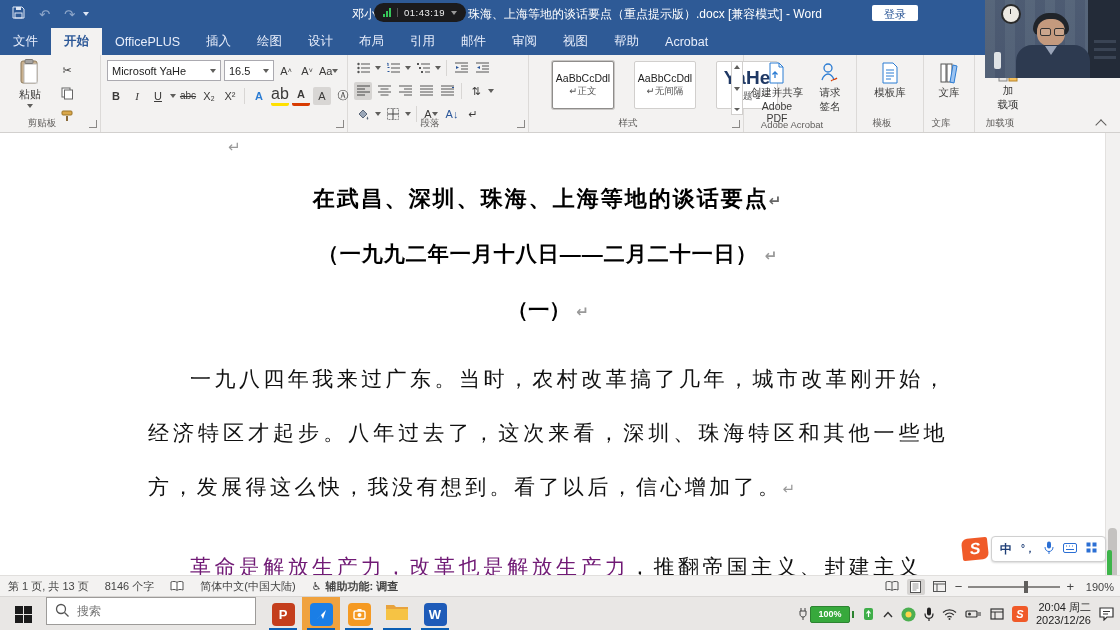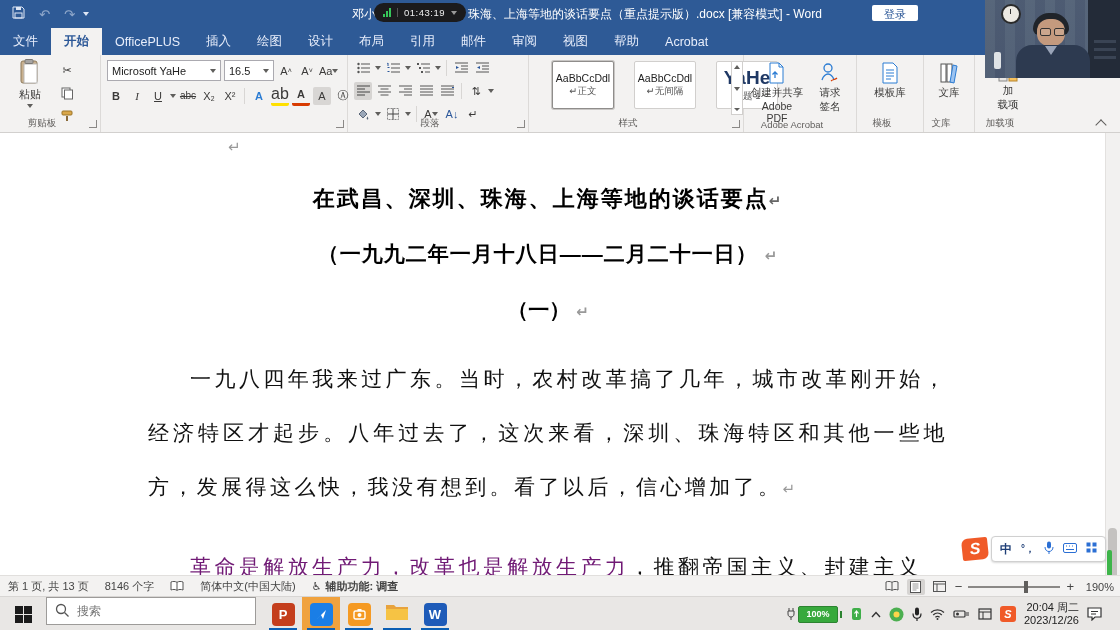"100%" .tray { padding-right: 18px -> 6px }
